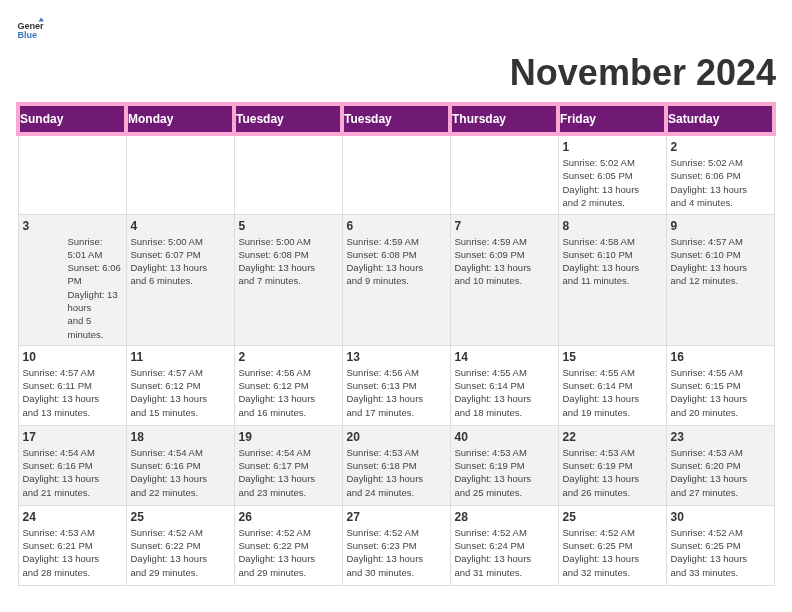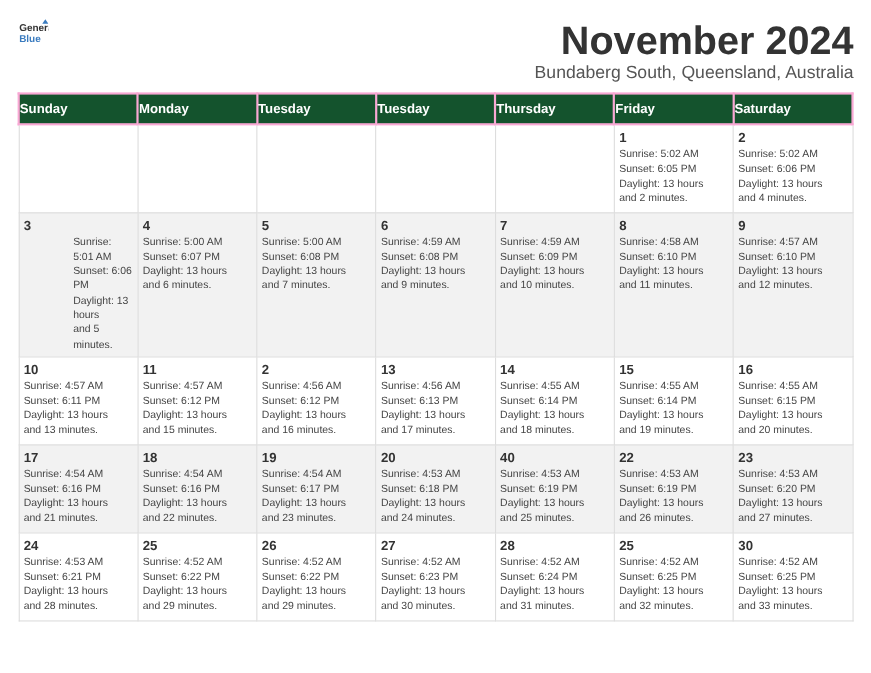"November 2024" .month-title { margin-top: none -> 36px }
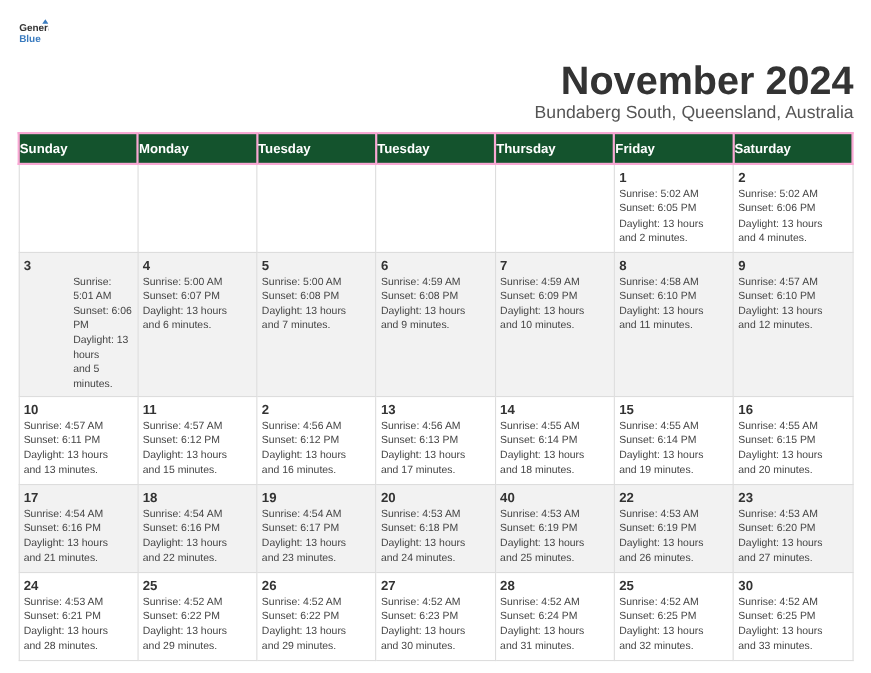"Bundaberg South, Queensland, Australia" div.subtitle { html: <div>Bundaberg South, Queensland, Australia</div> -> none }
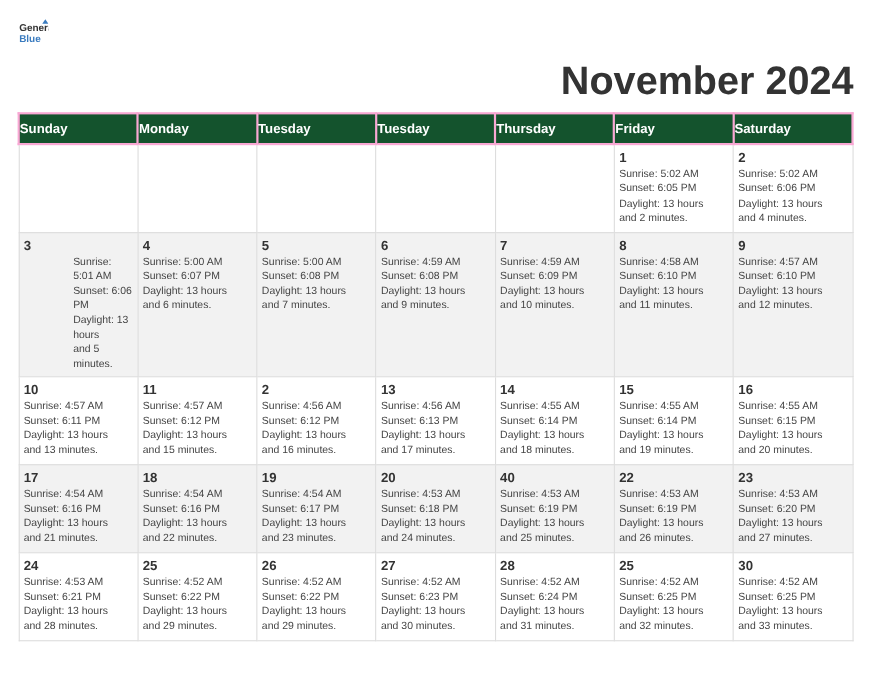"Sunday" thead tr th { background-color: #14532d -> #701a75; border: 2px solid #f9a8d4 -> 4px solid #f9a8d4 }
